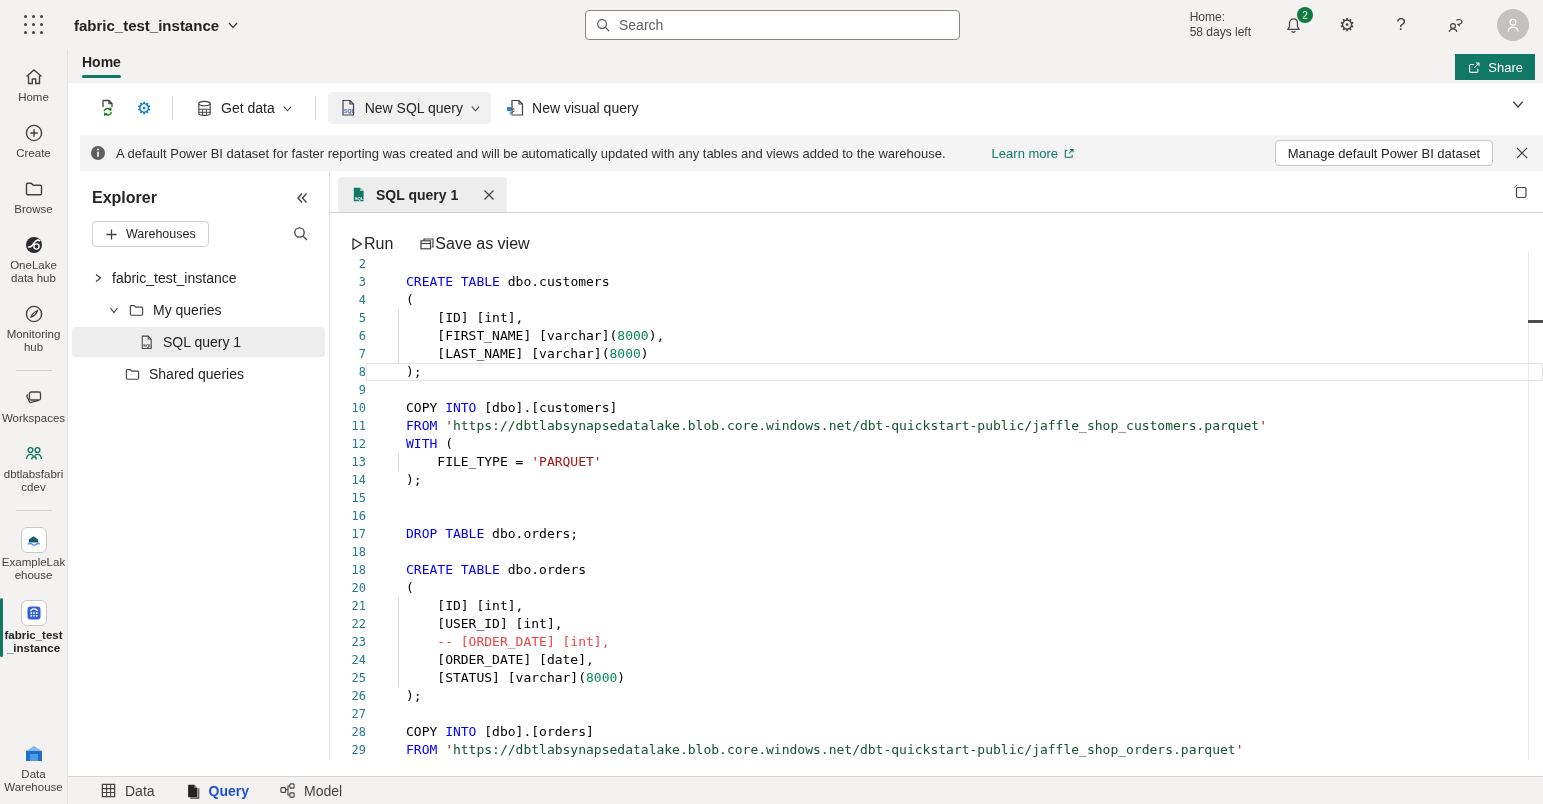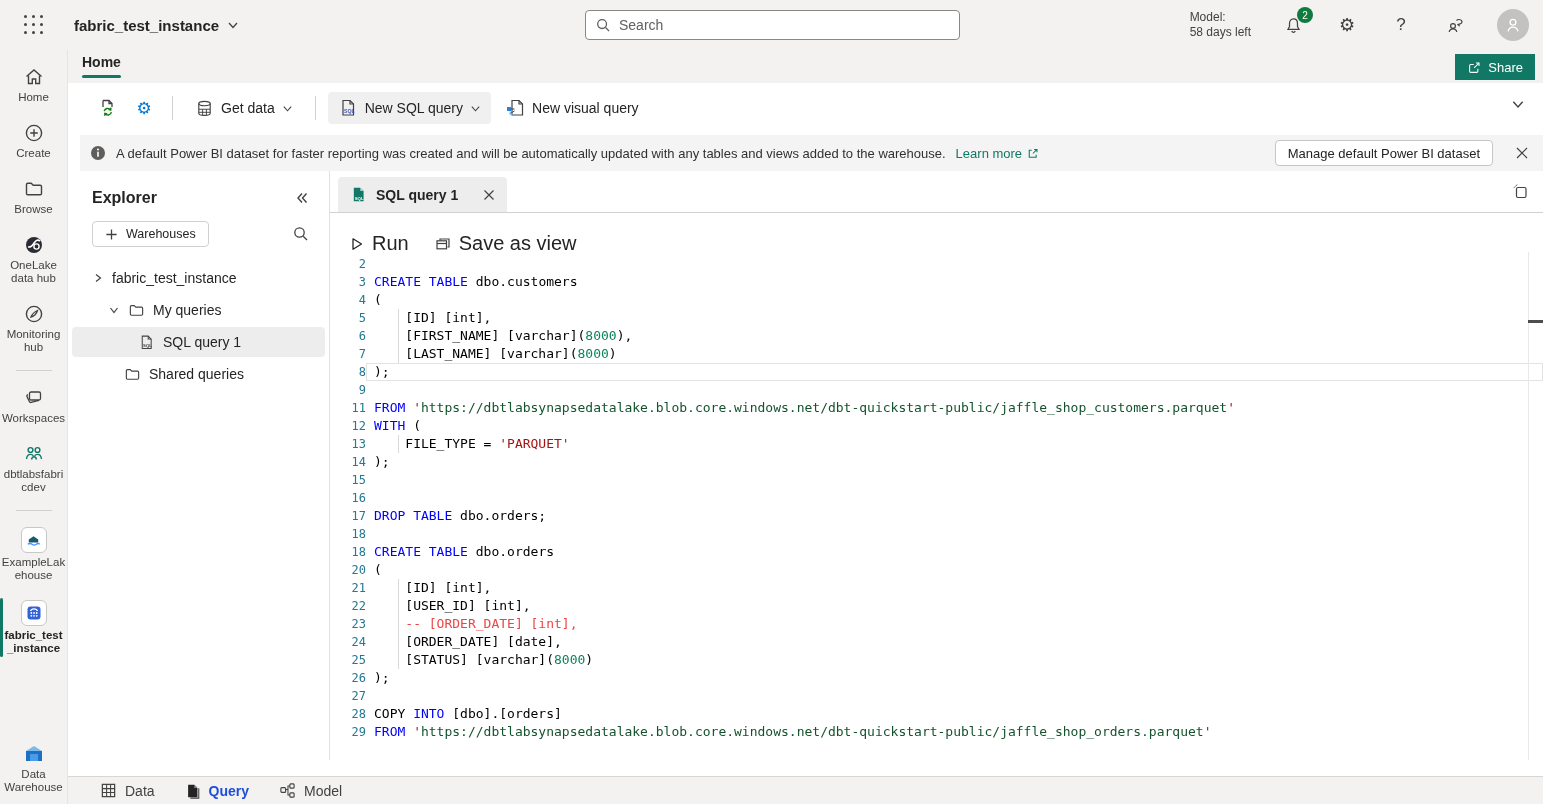"Model:" div { text: Model -> Home }
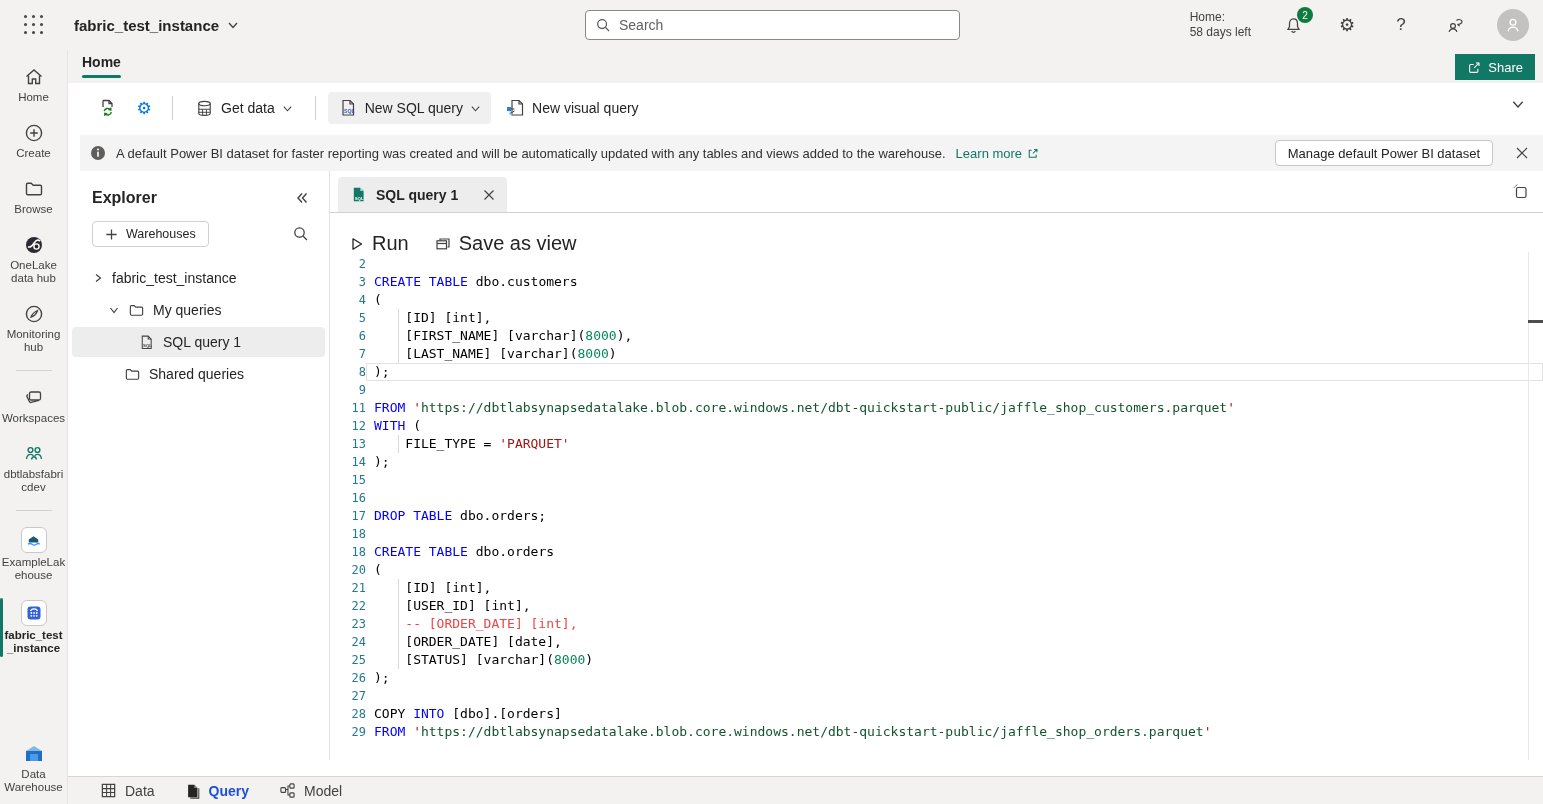"Learn more" .learnmore { margin-left: none -> 36px }
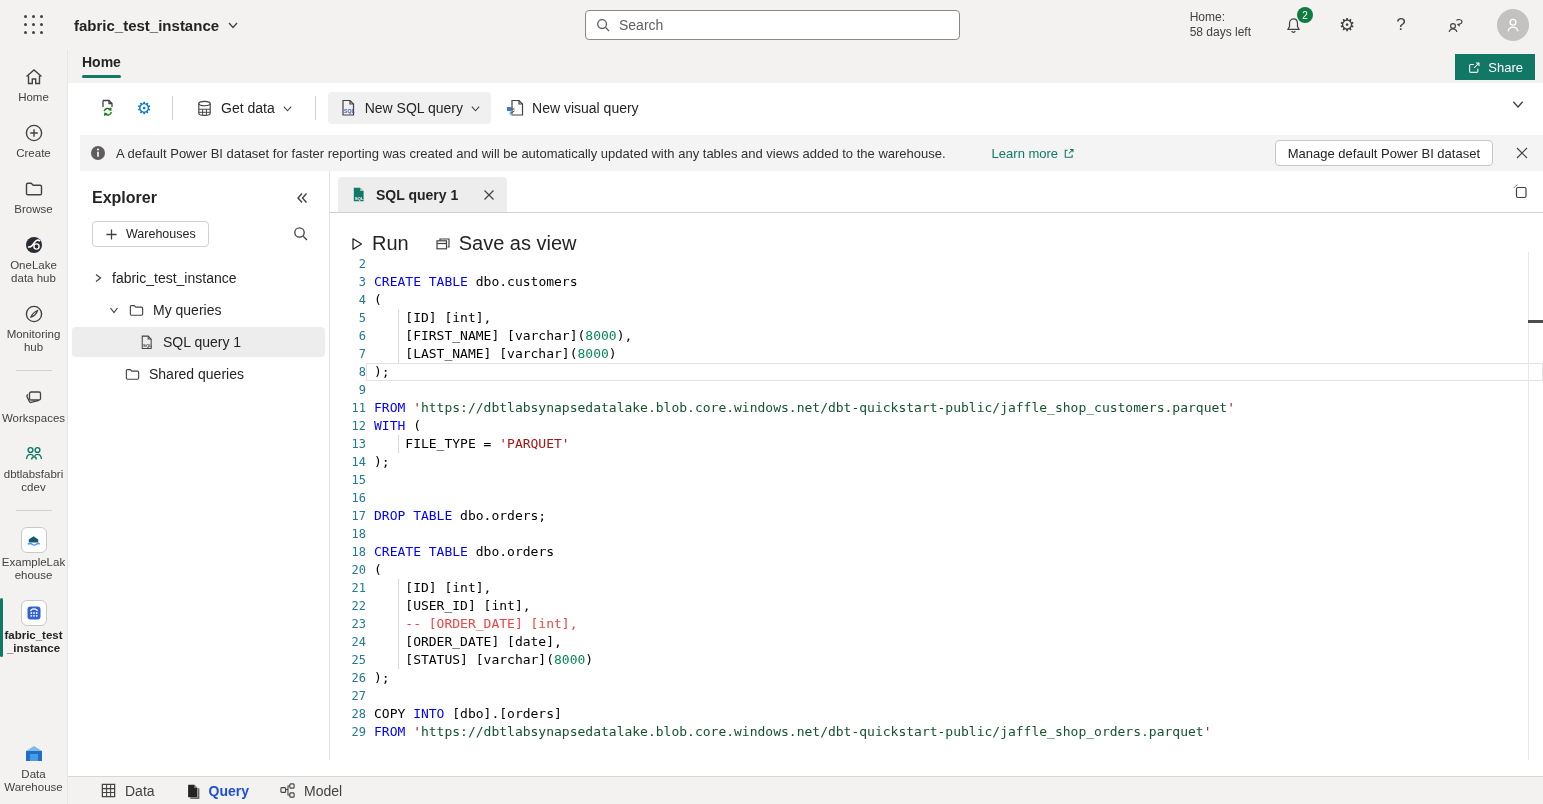"Run" .run-btn, .saveview-btn { font-size: 20px -> 16px; gap: 8px -> none }
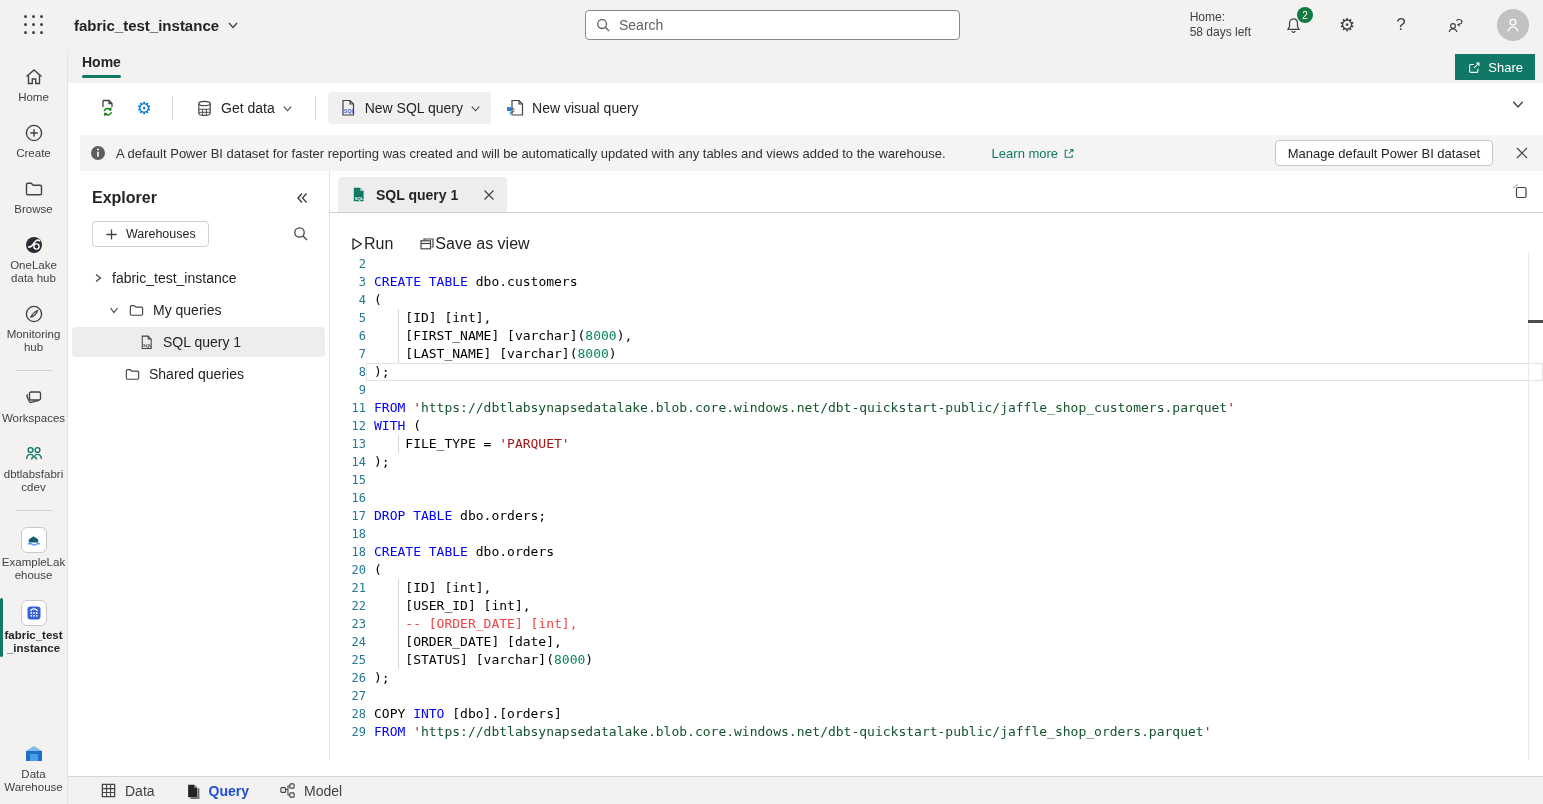"CREATE TABLE dbo.customers" .cc { padding-left: 8px -> 40px }
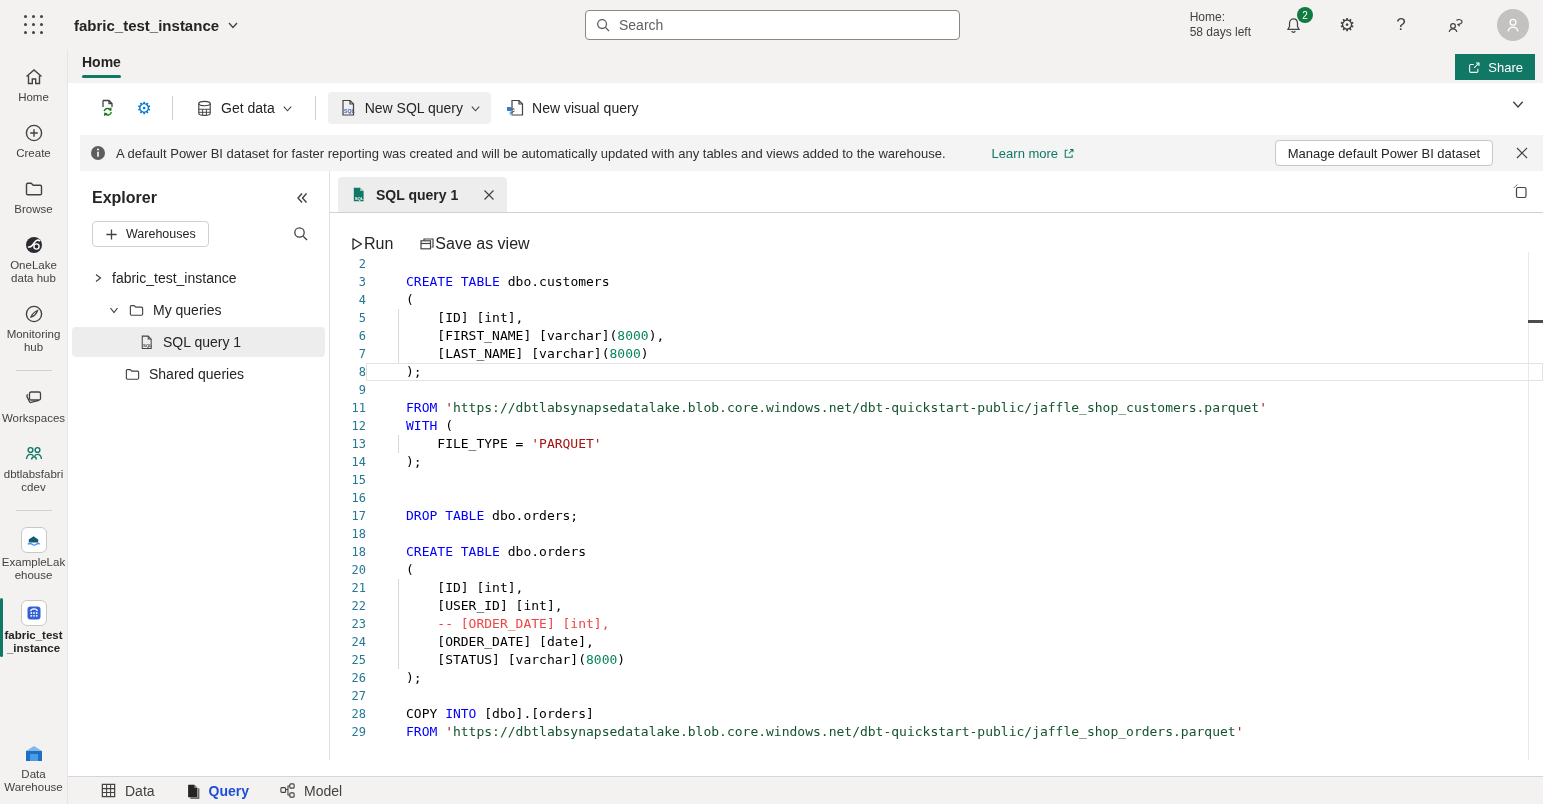"10" div.cl { html: none -> <div><span>10</span><span><span>COPY </span><span>INTO</span><span> [dbo].[customers]</span></span></div> }
